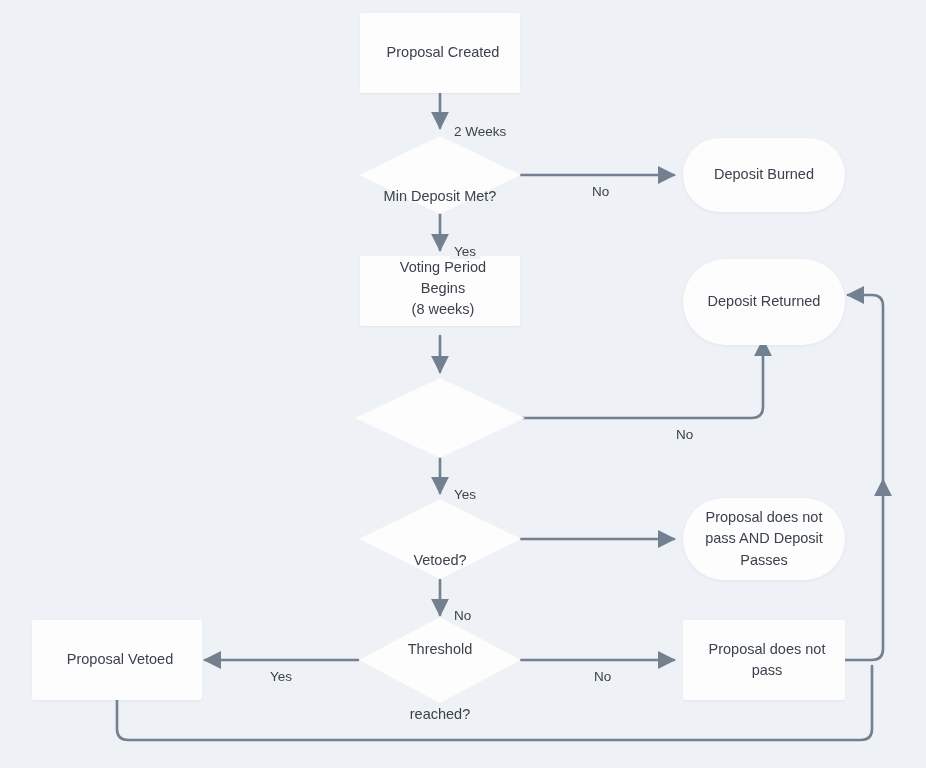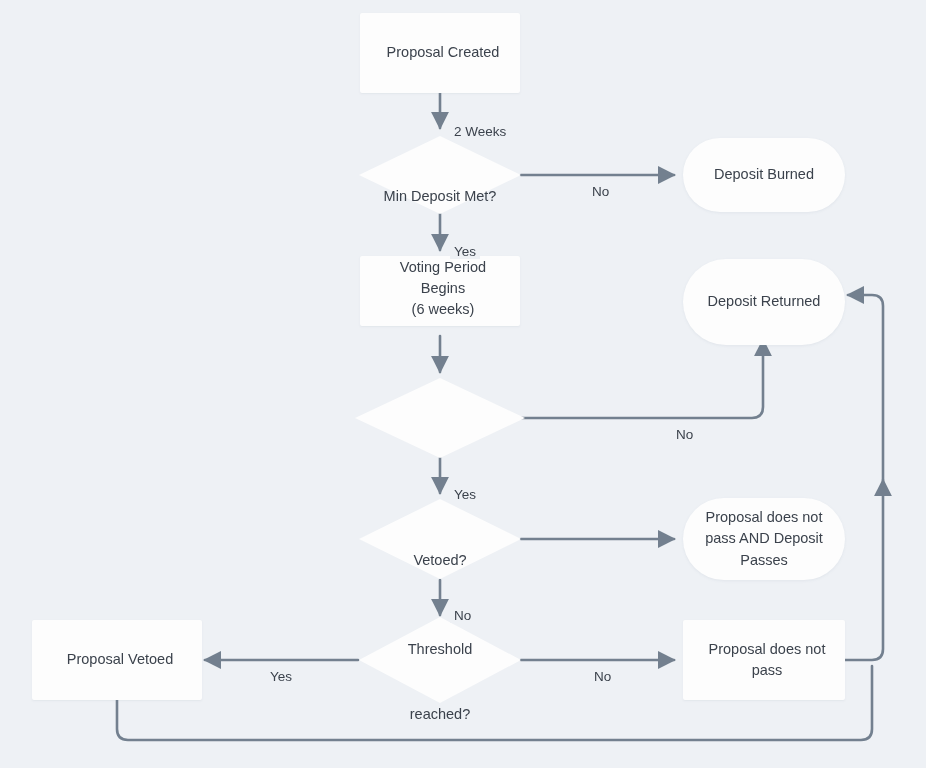"(6 weeks)" span { text: 6 -> 8 }
